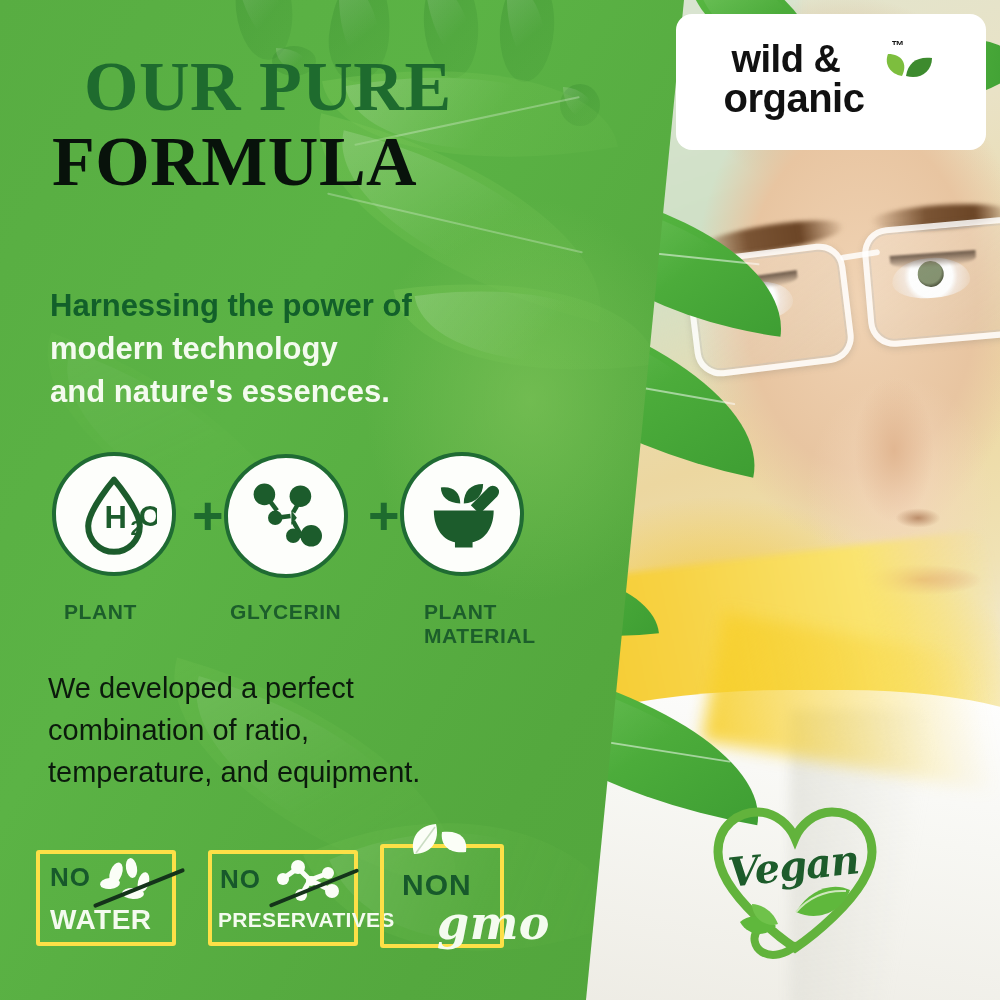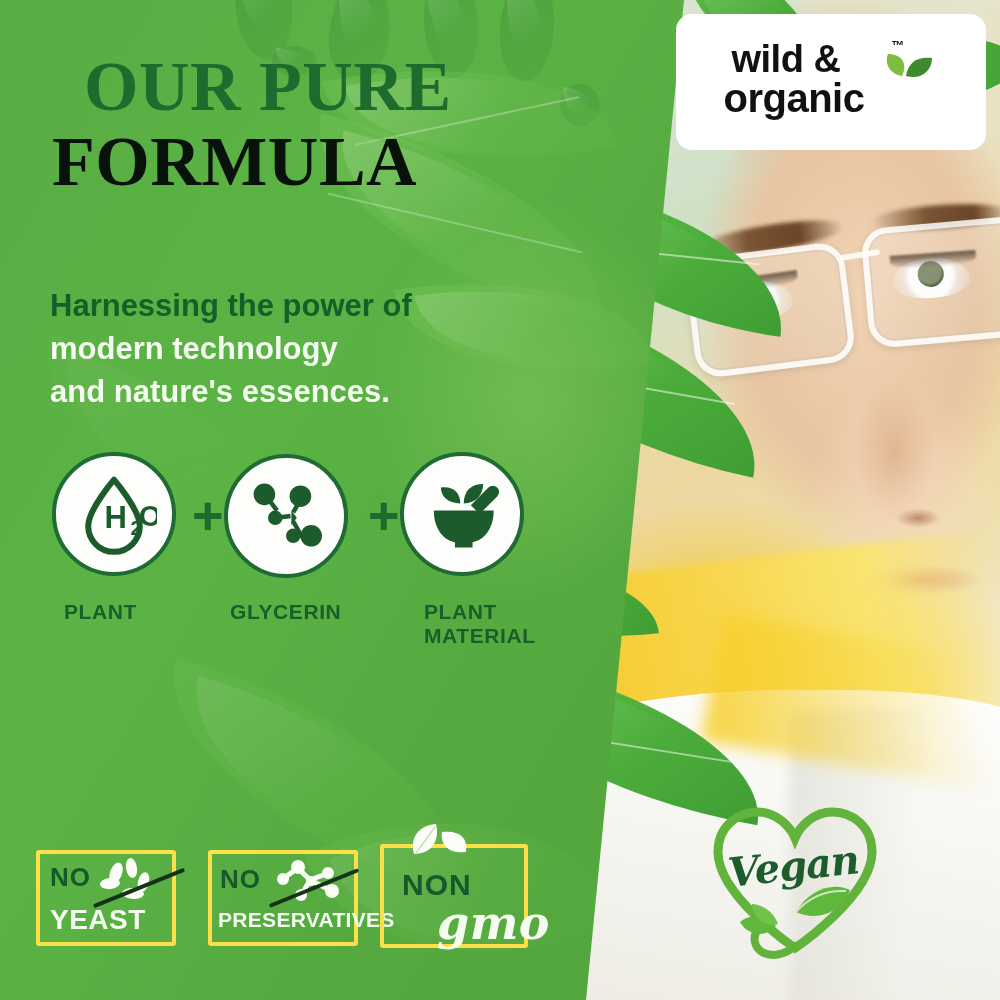"We developed a perfect" div.body2 { html: none -> <div> <span>We developed a perfect</span><br> <span>combination of ratio,</span><br> <span>temperature, and equipment.</span> </div> }
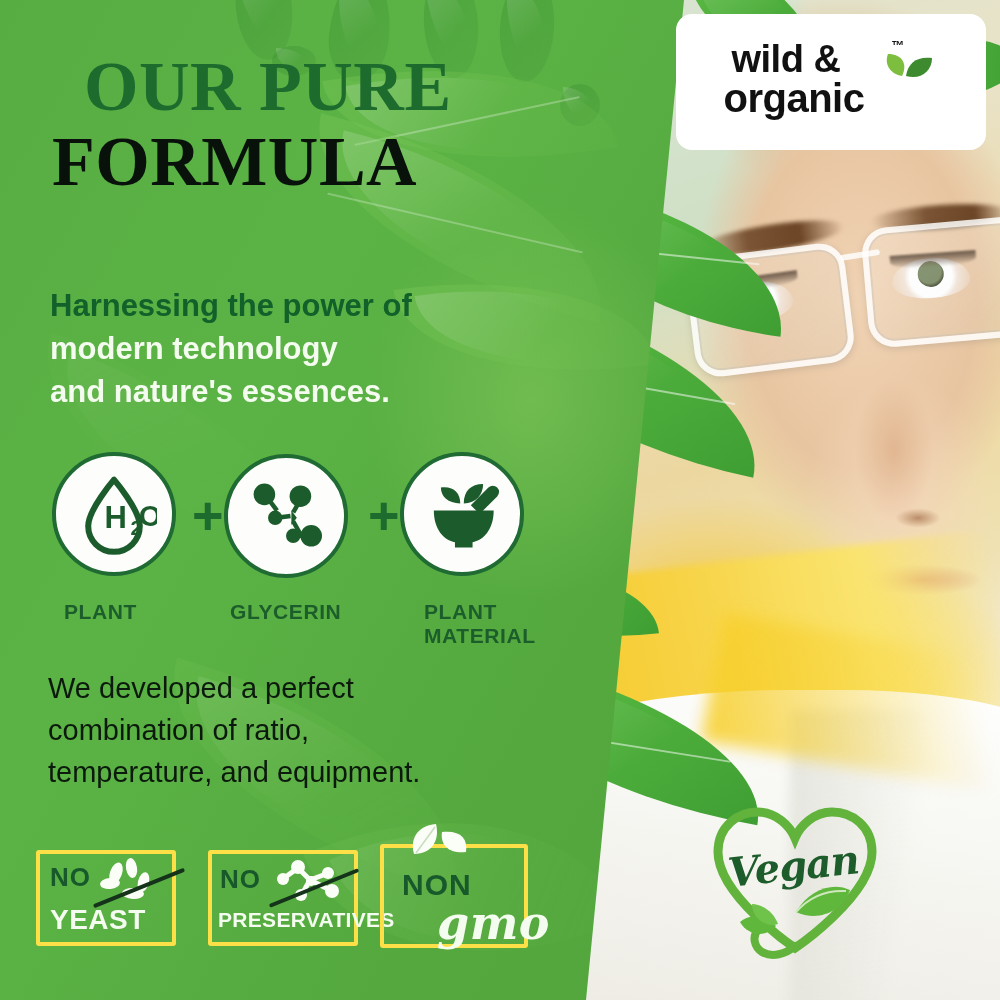"NON" .b3 { width: 148px -> 124px }
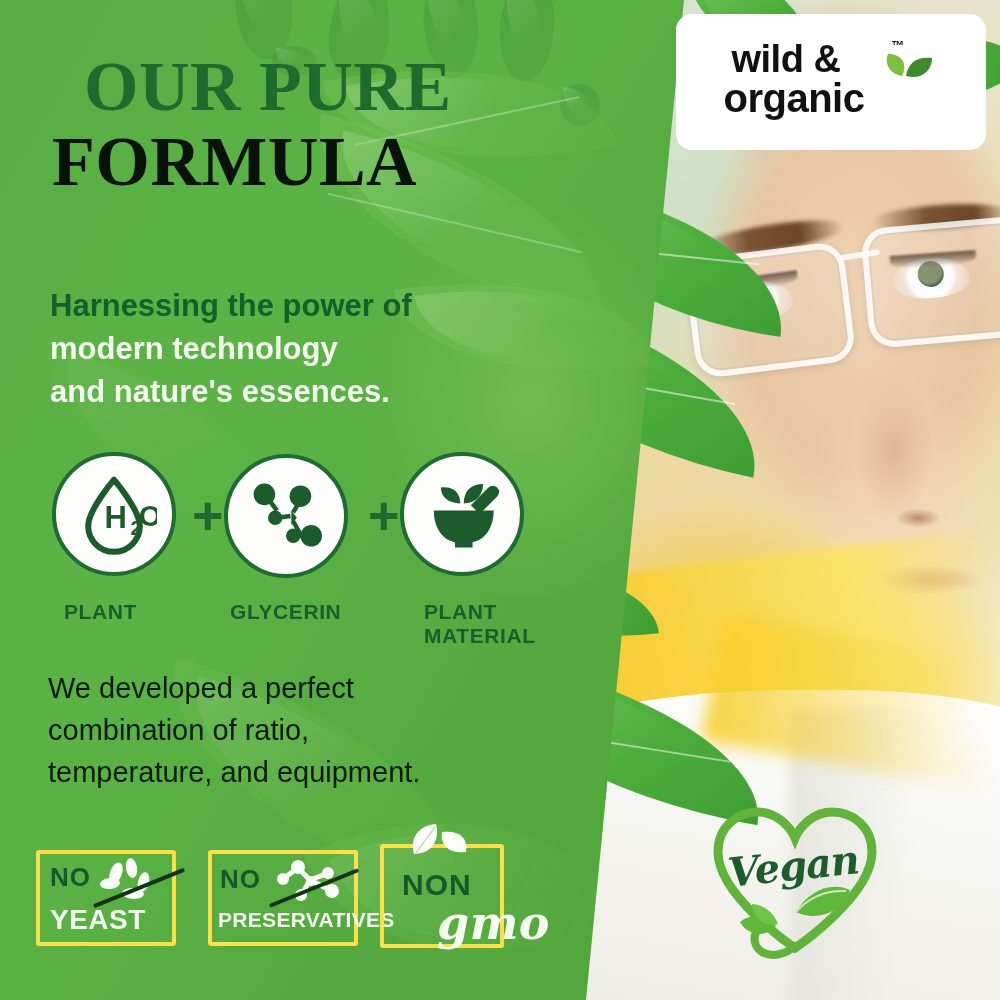"YEAST" div.badge-main { text: YEAST -> WATER }
